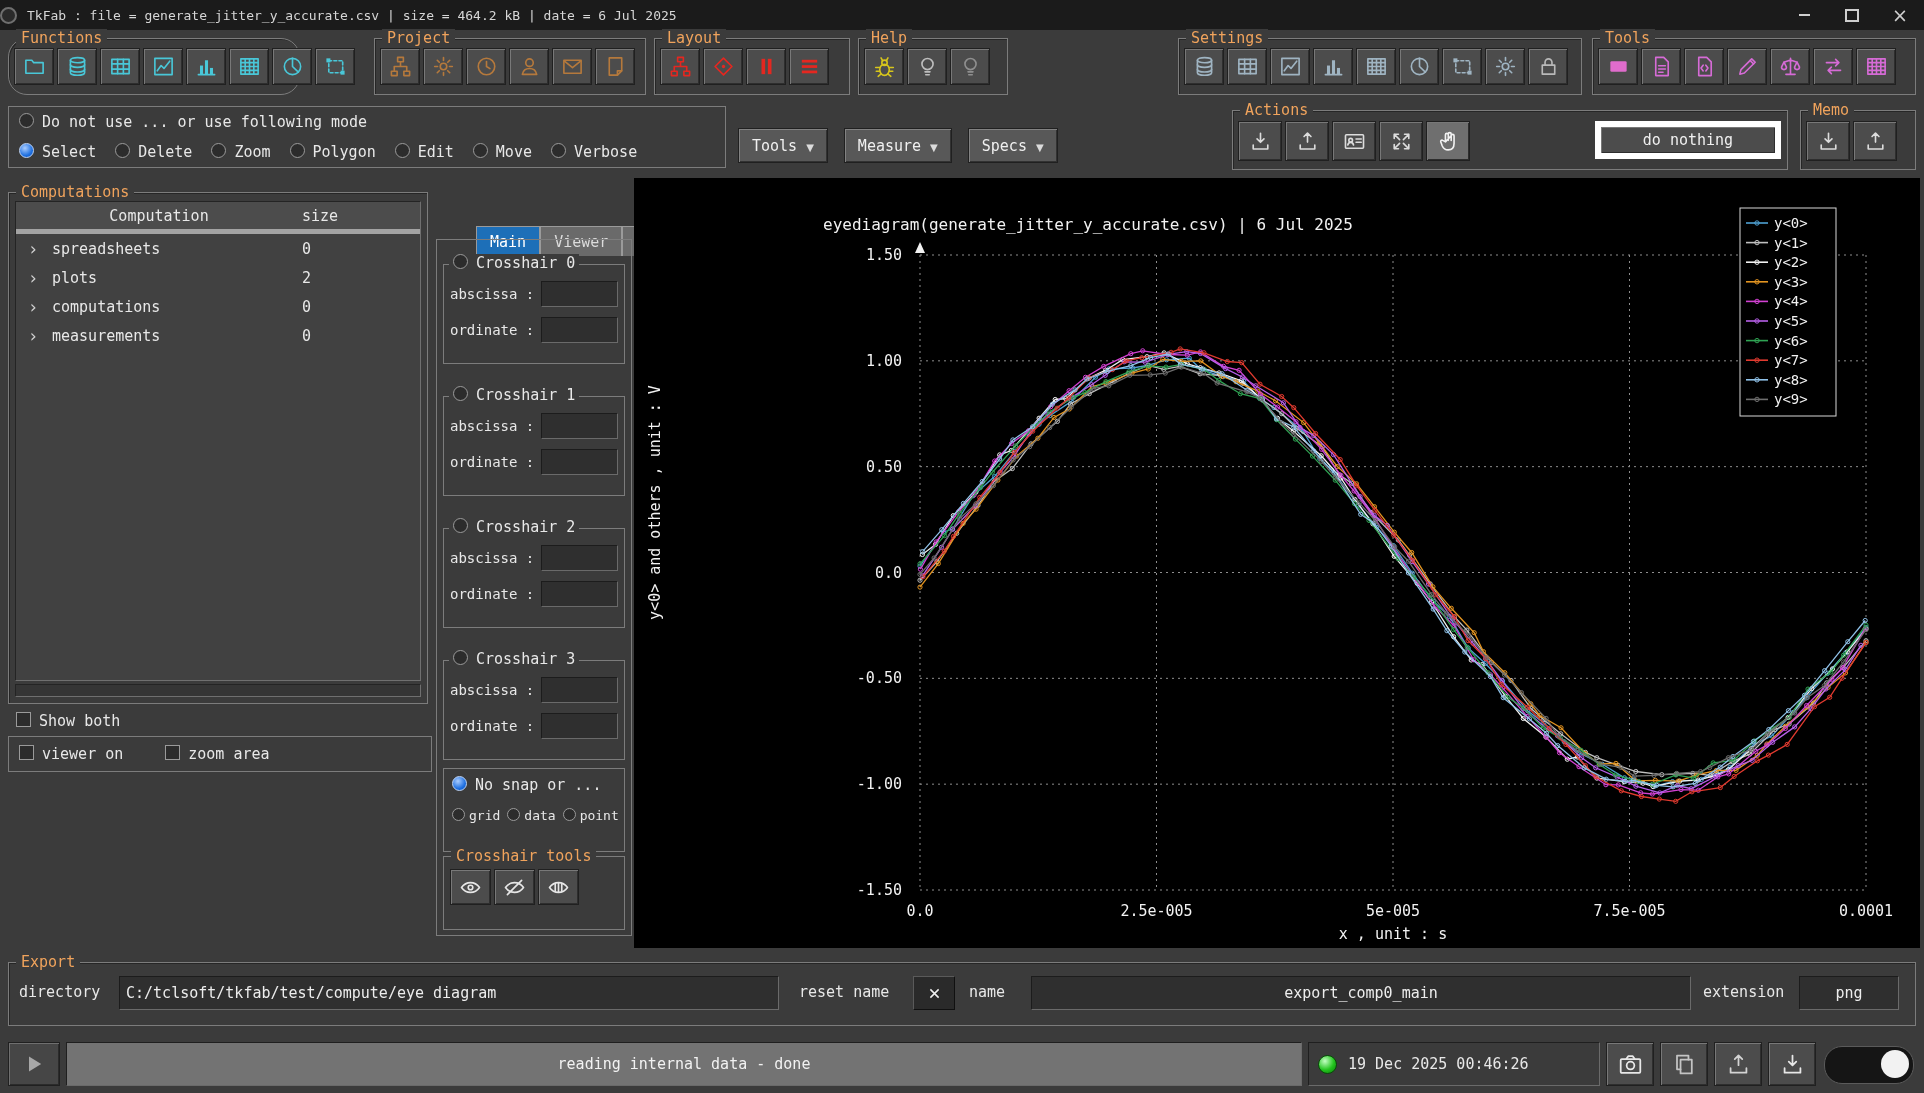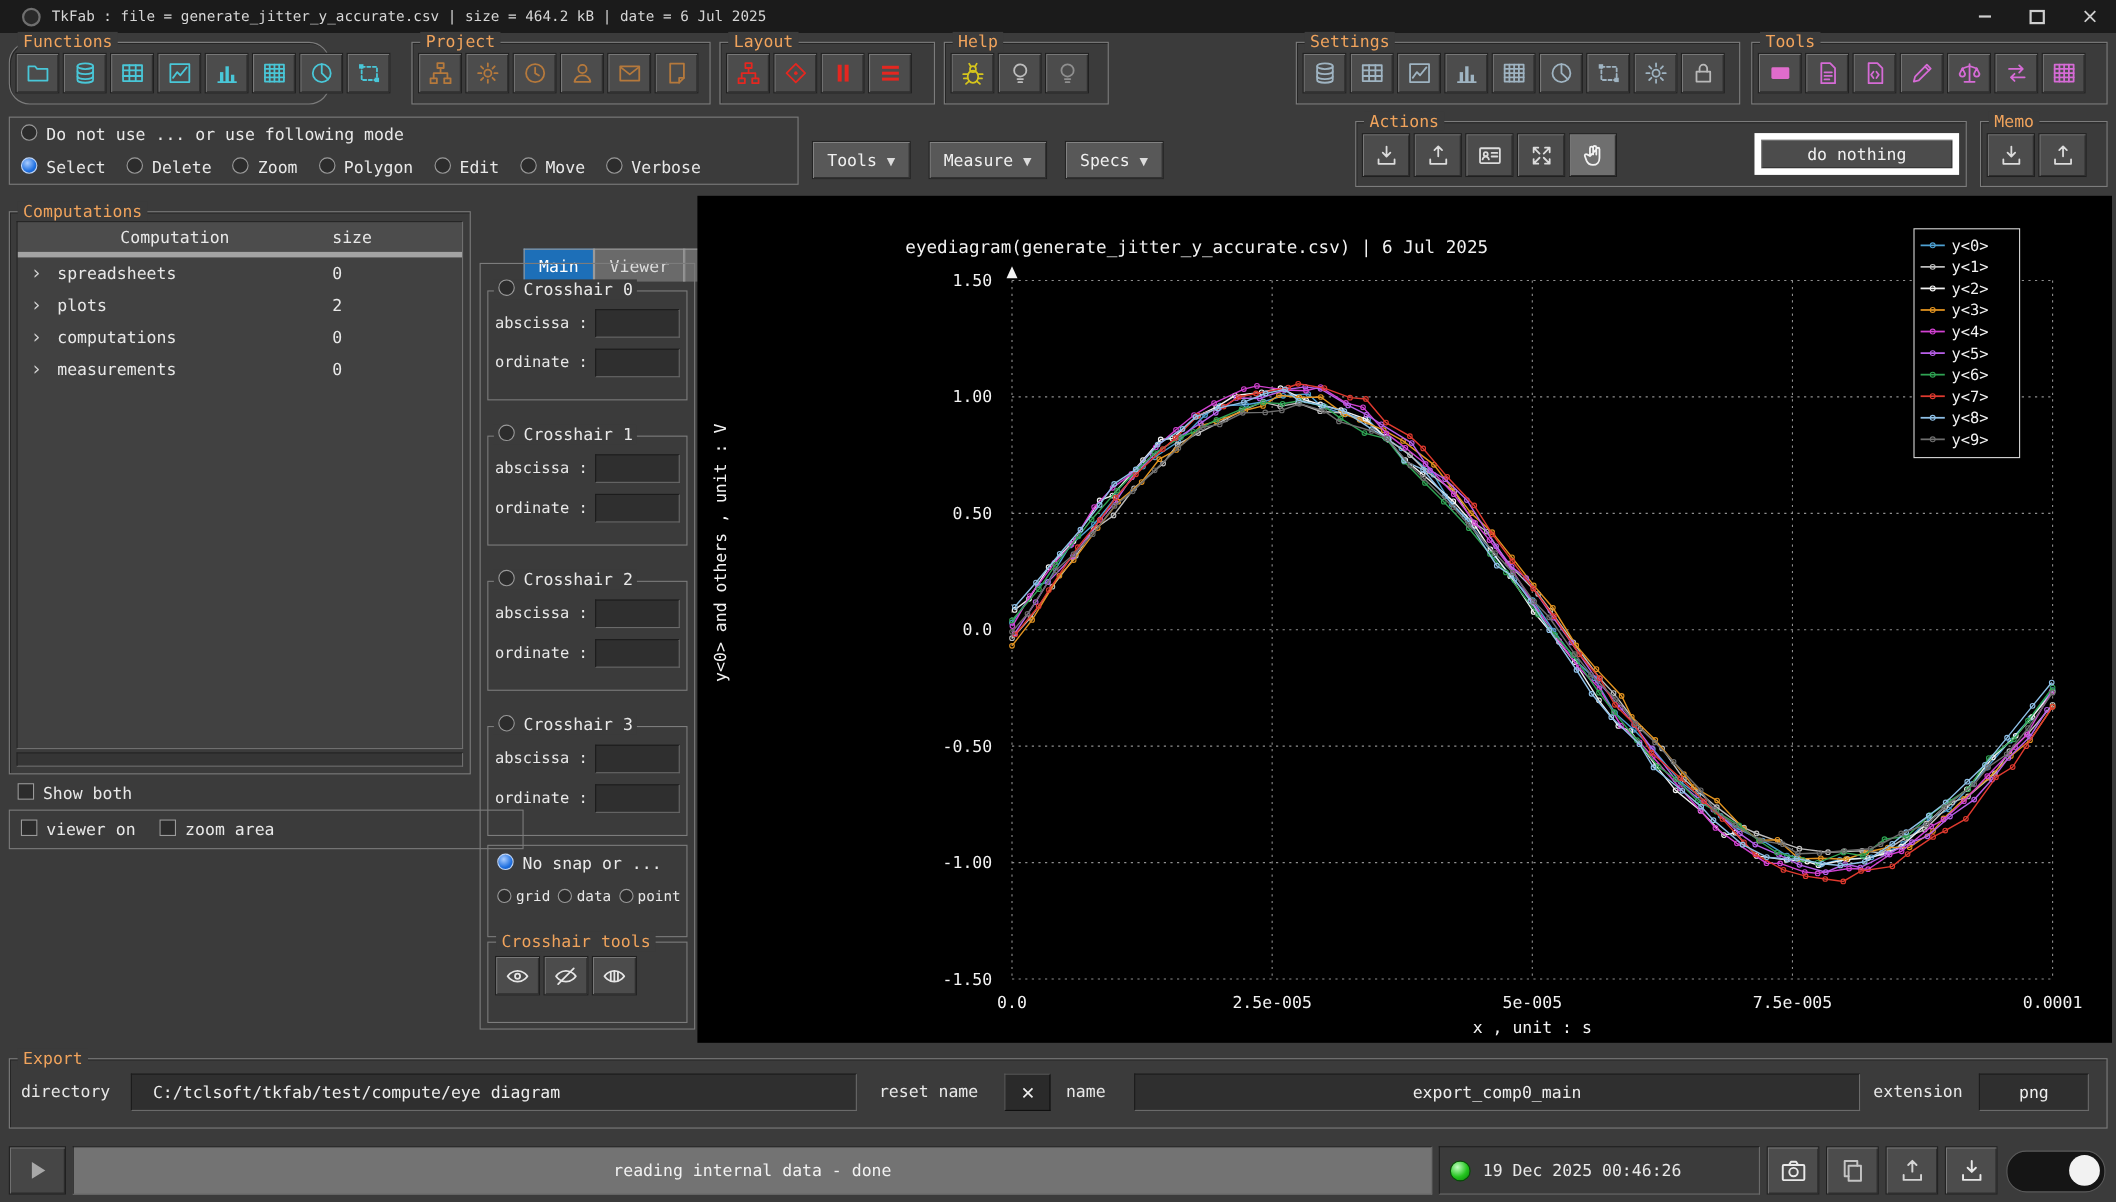"TkFab : file =" .titlebar { padding-left: 20px -> 0 }
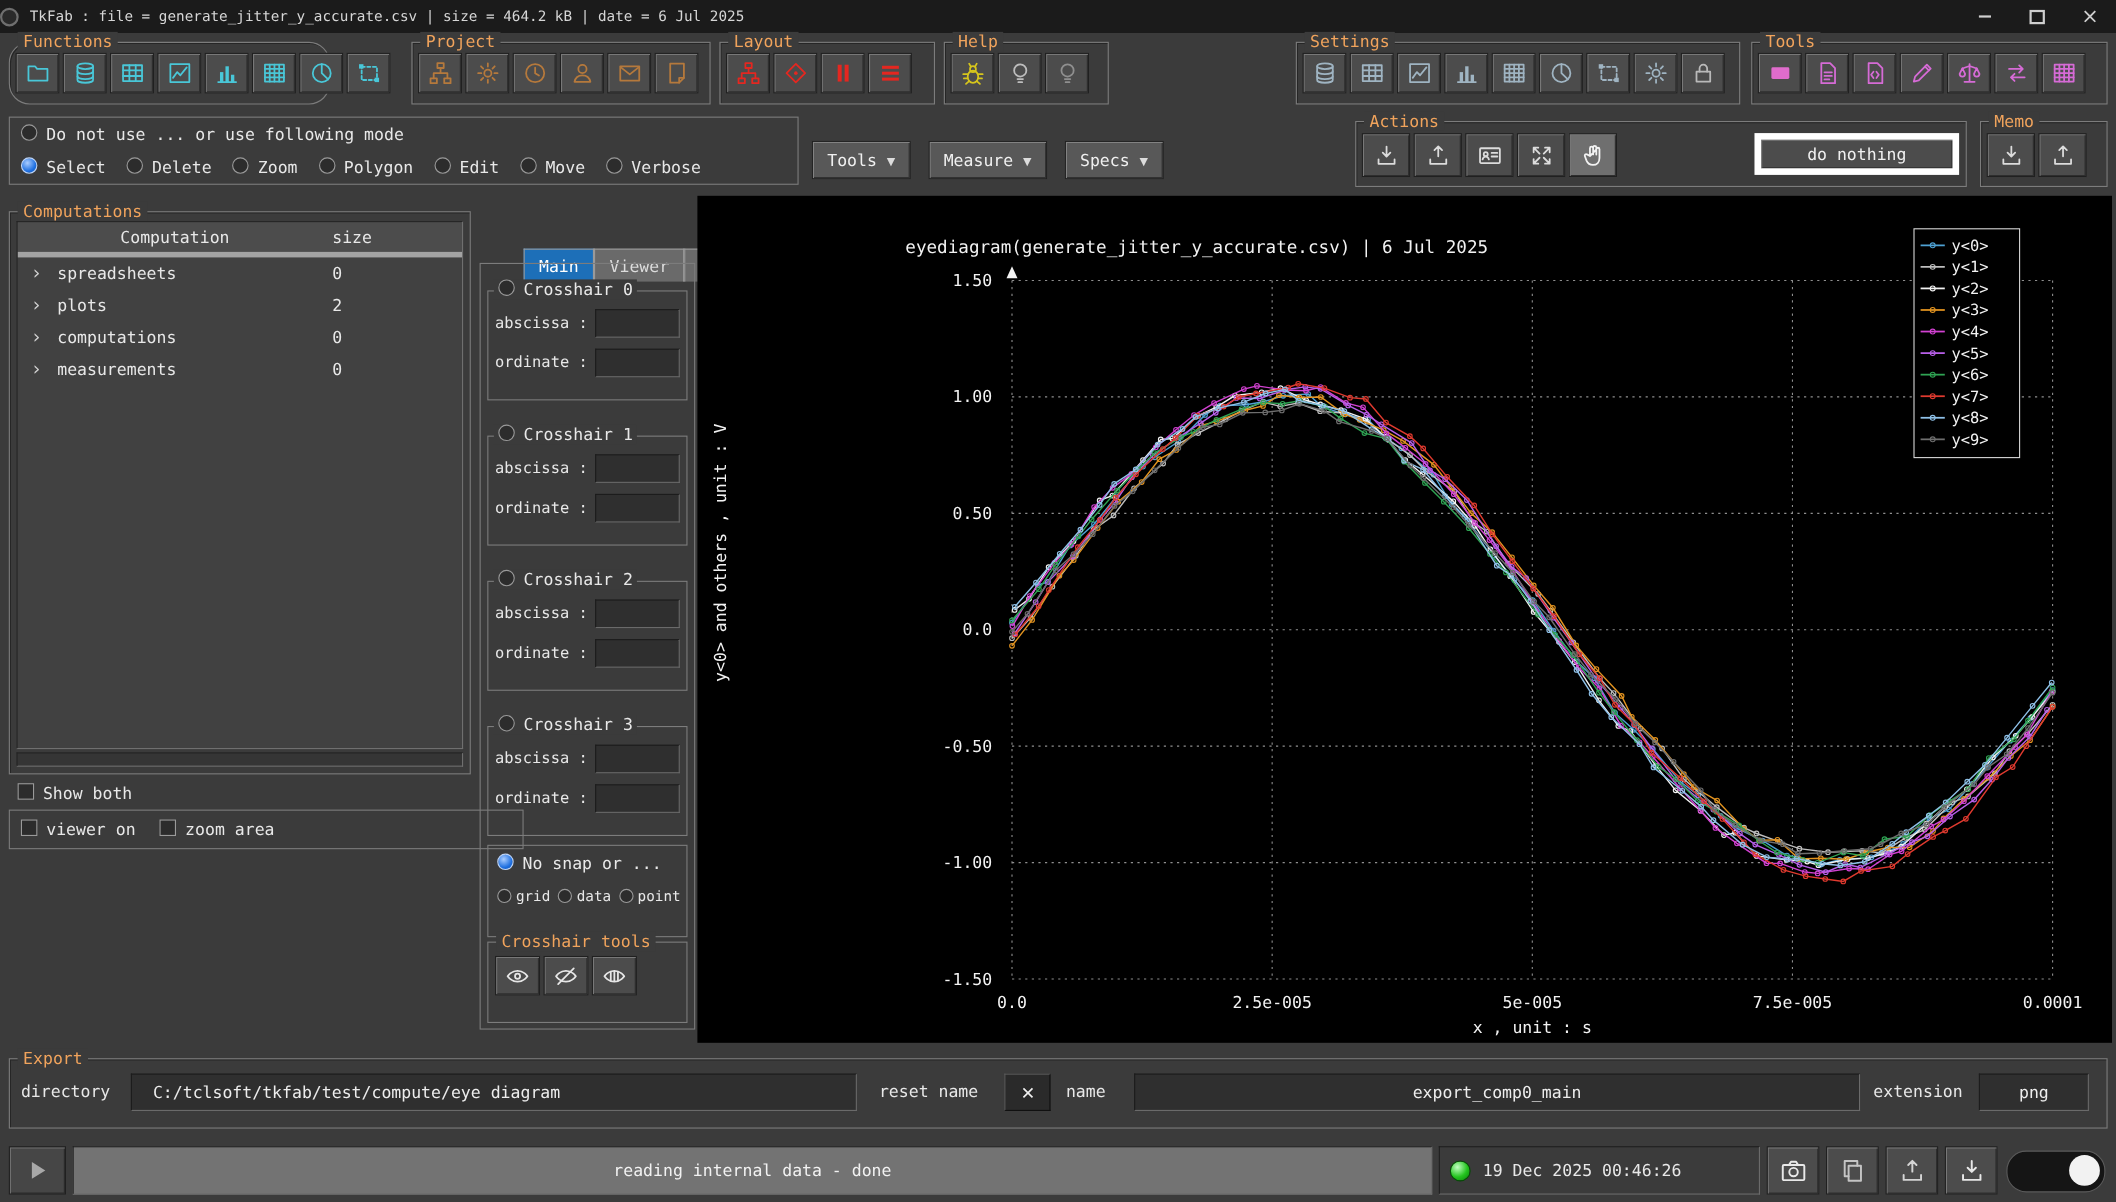"viewer on" .viewer-frame { gap: 22px -> 42px; width: 468px -> 424px }
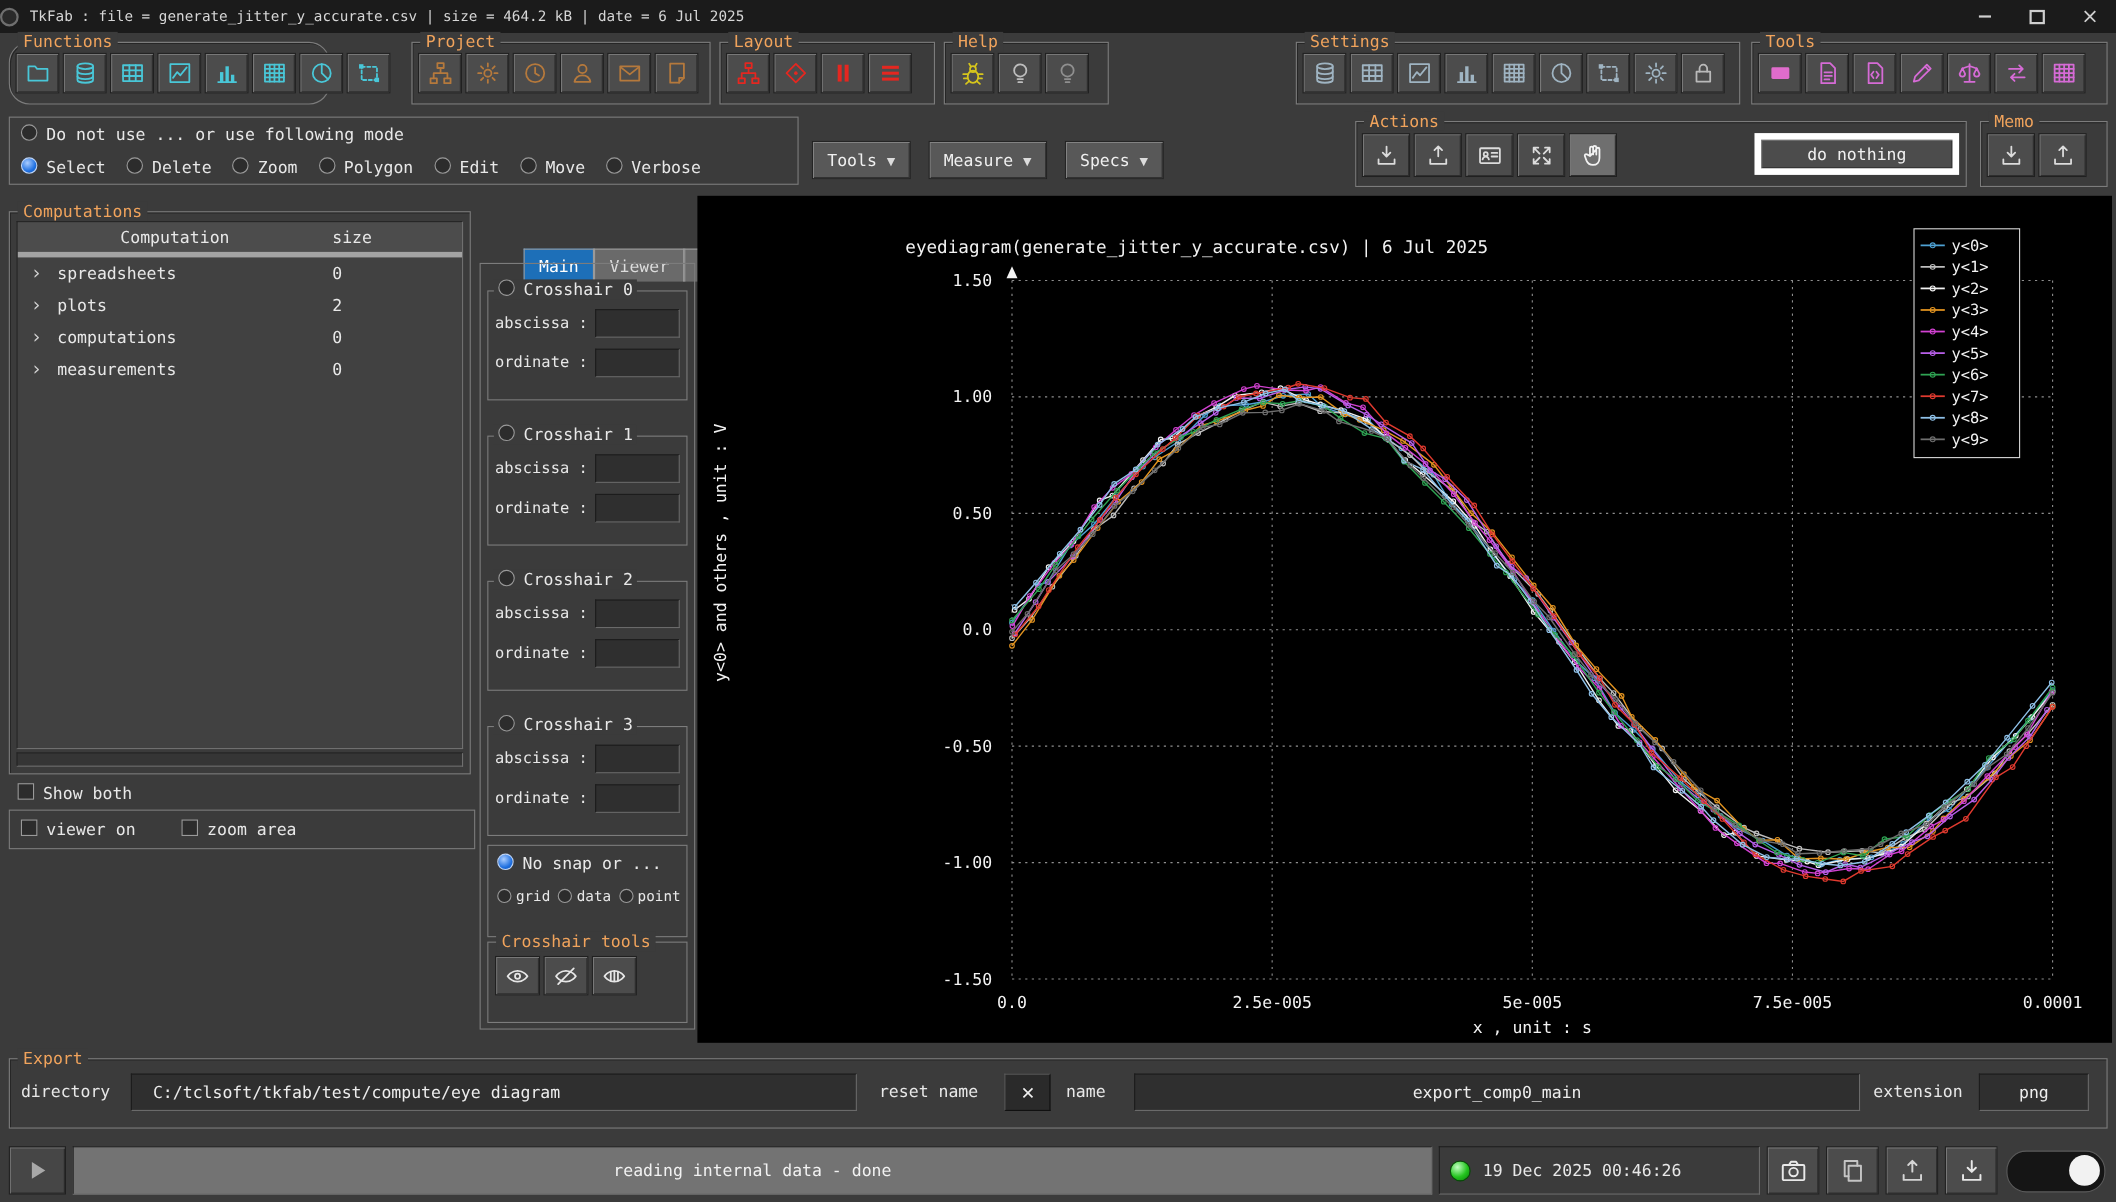"C:/tclsoft/tkfab/test/compute/eye" .tinput { padding: 0 19px -> 0 6px }
